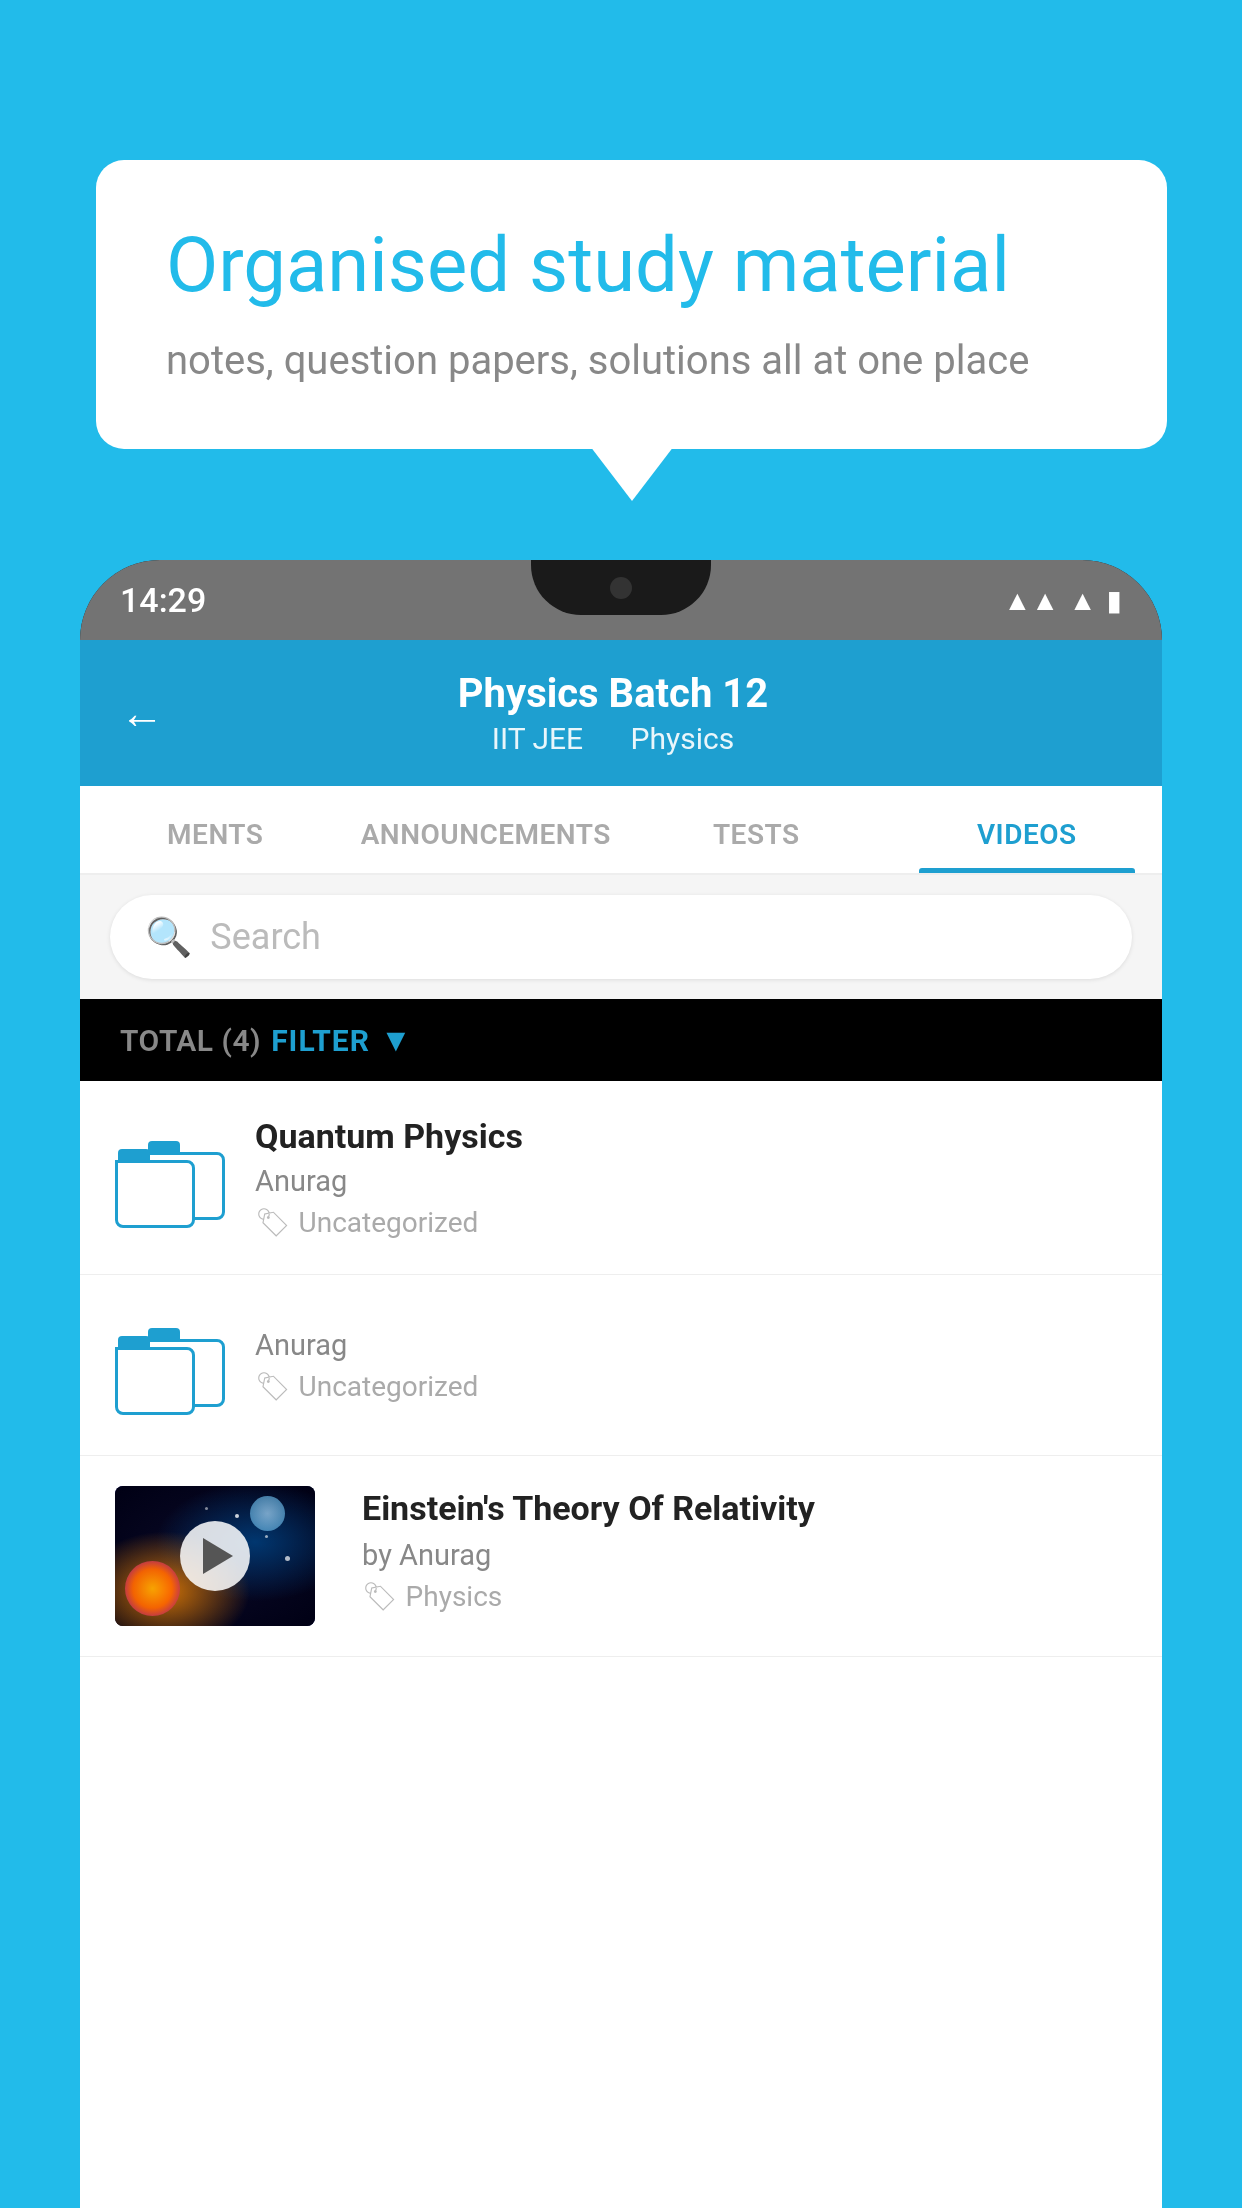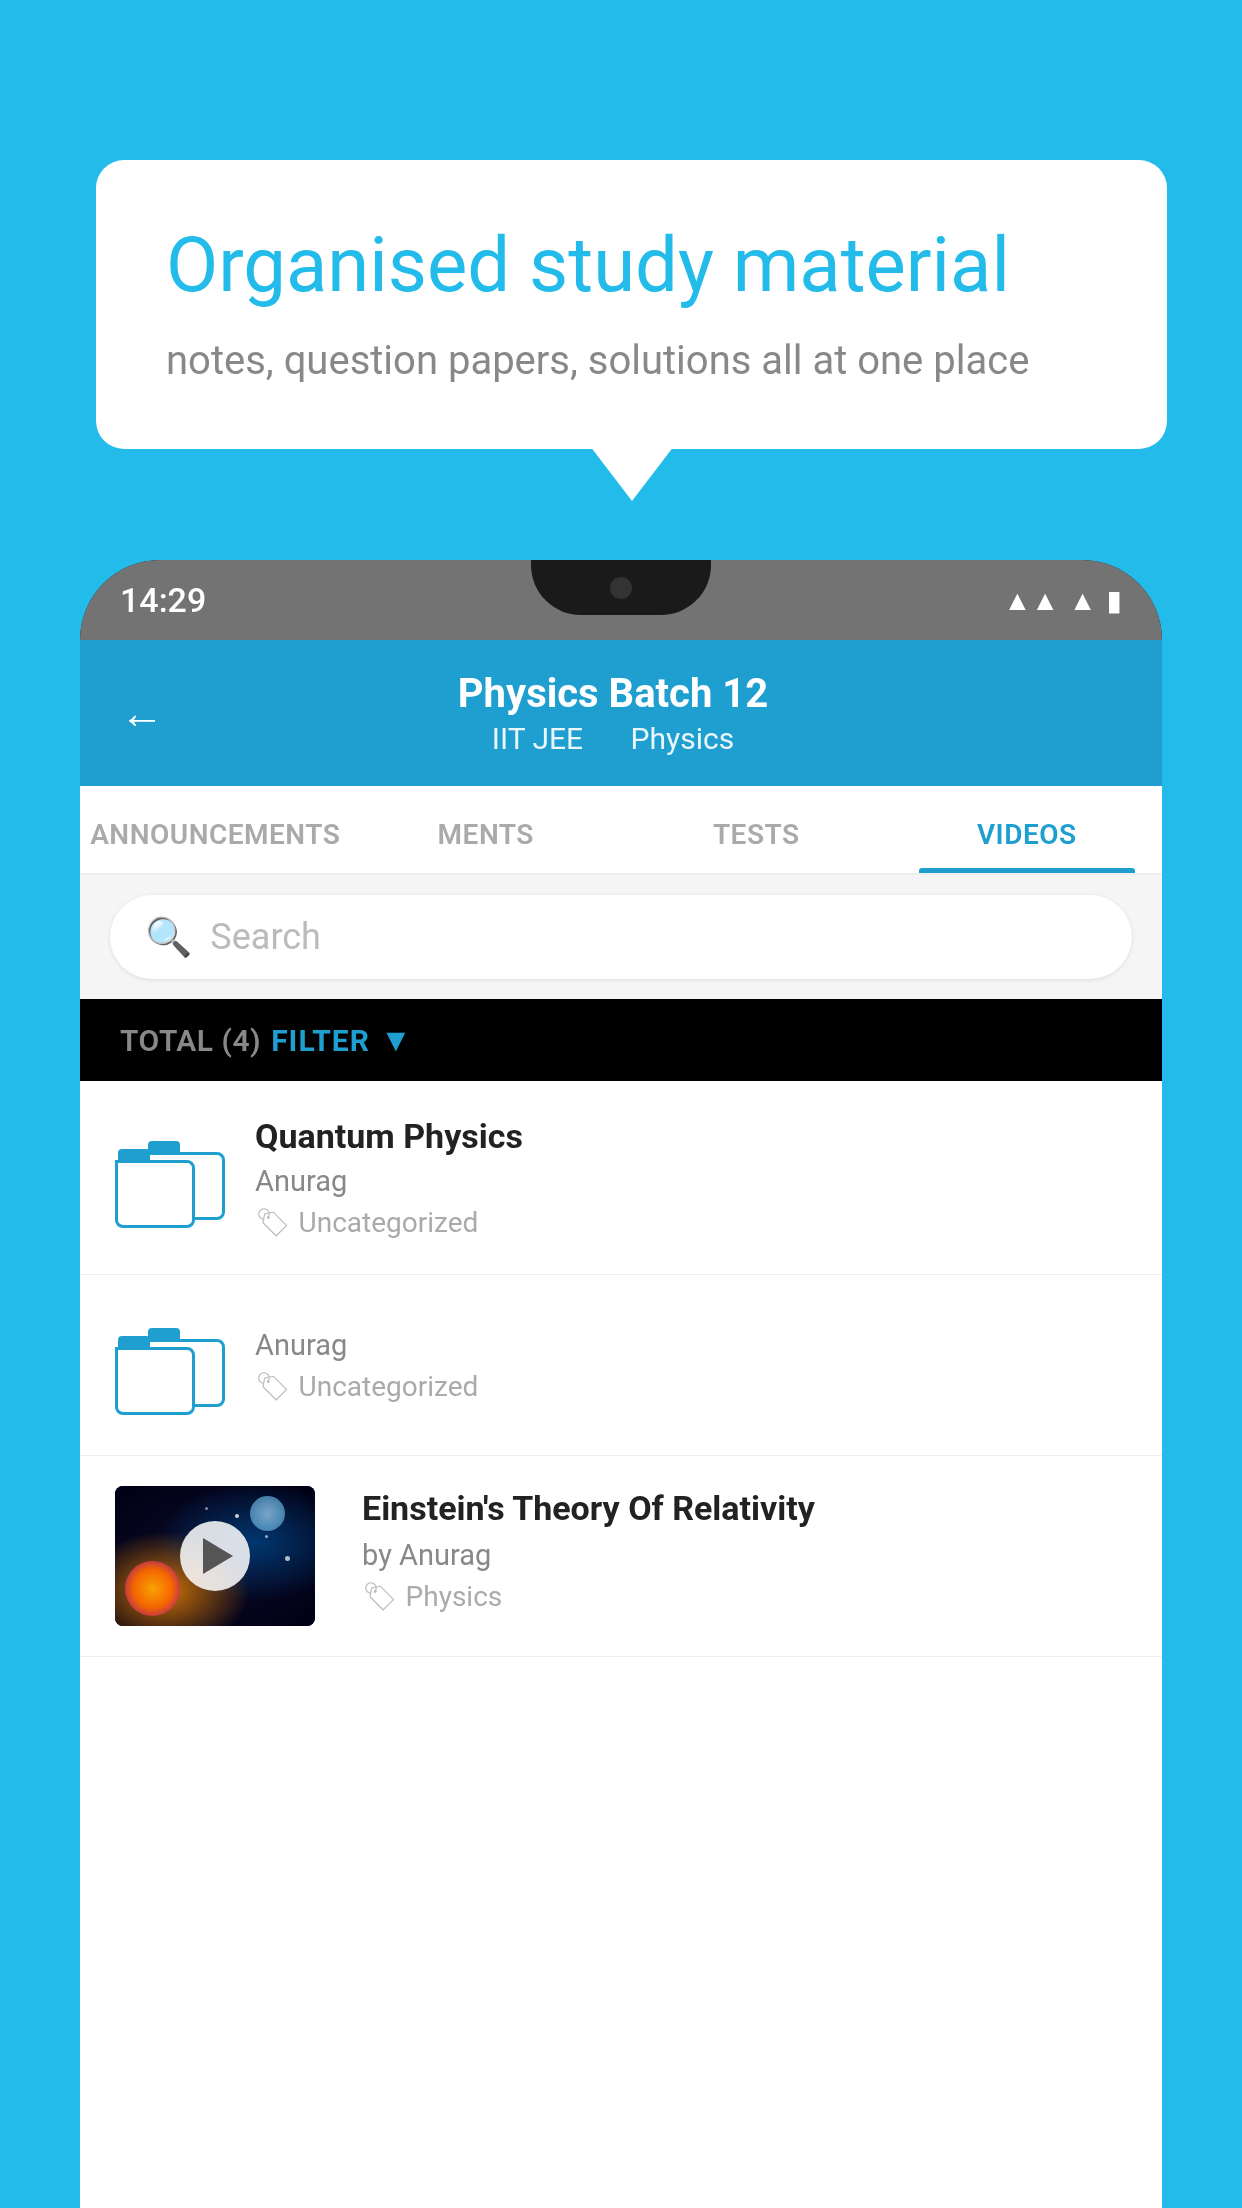"ANNOUNCEMENTS" div.tab-item { order: before "MENTS" -> after "MENTS" }
